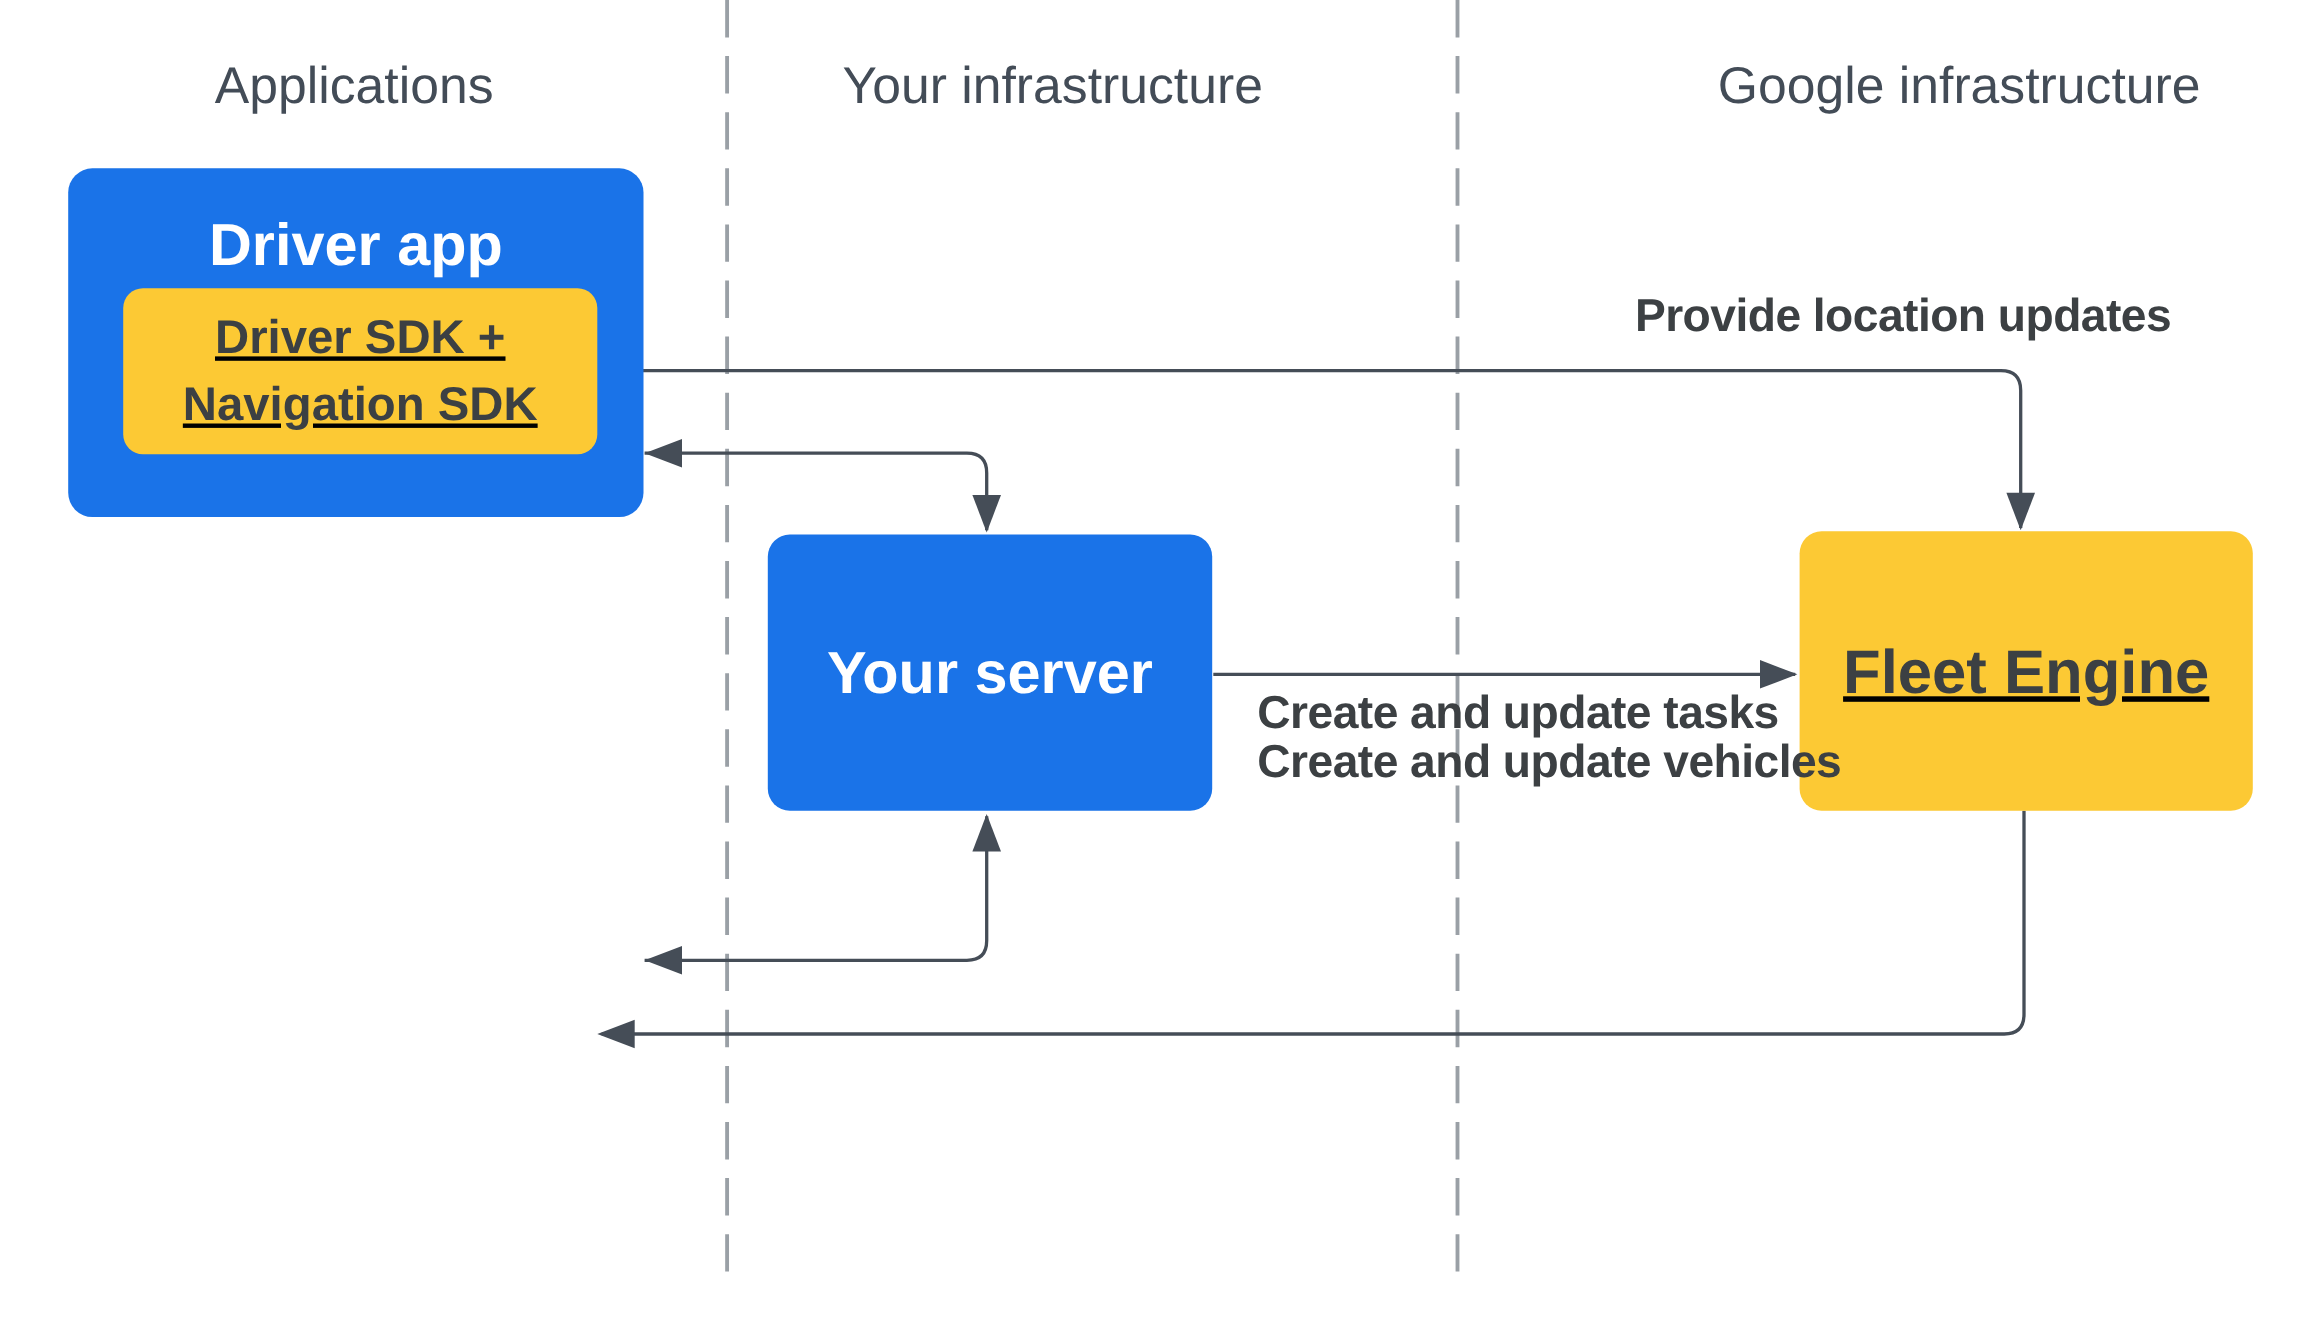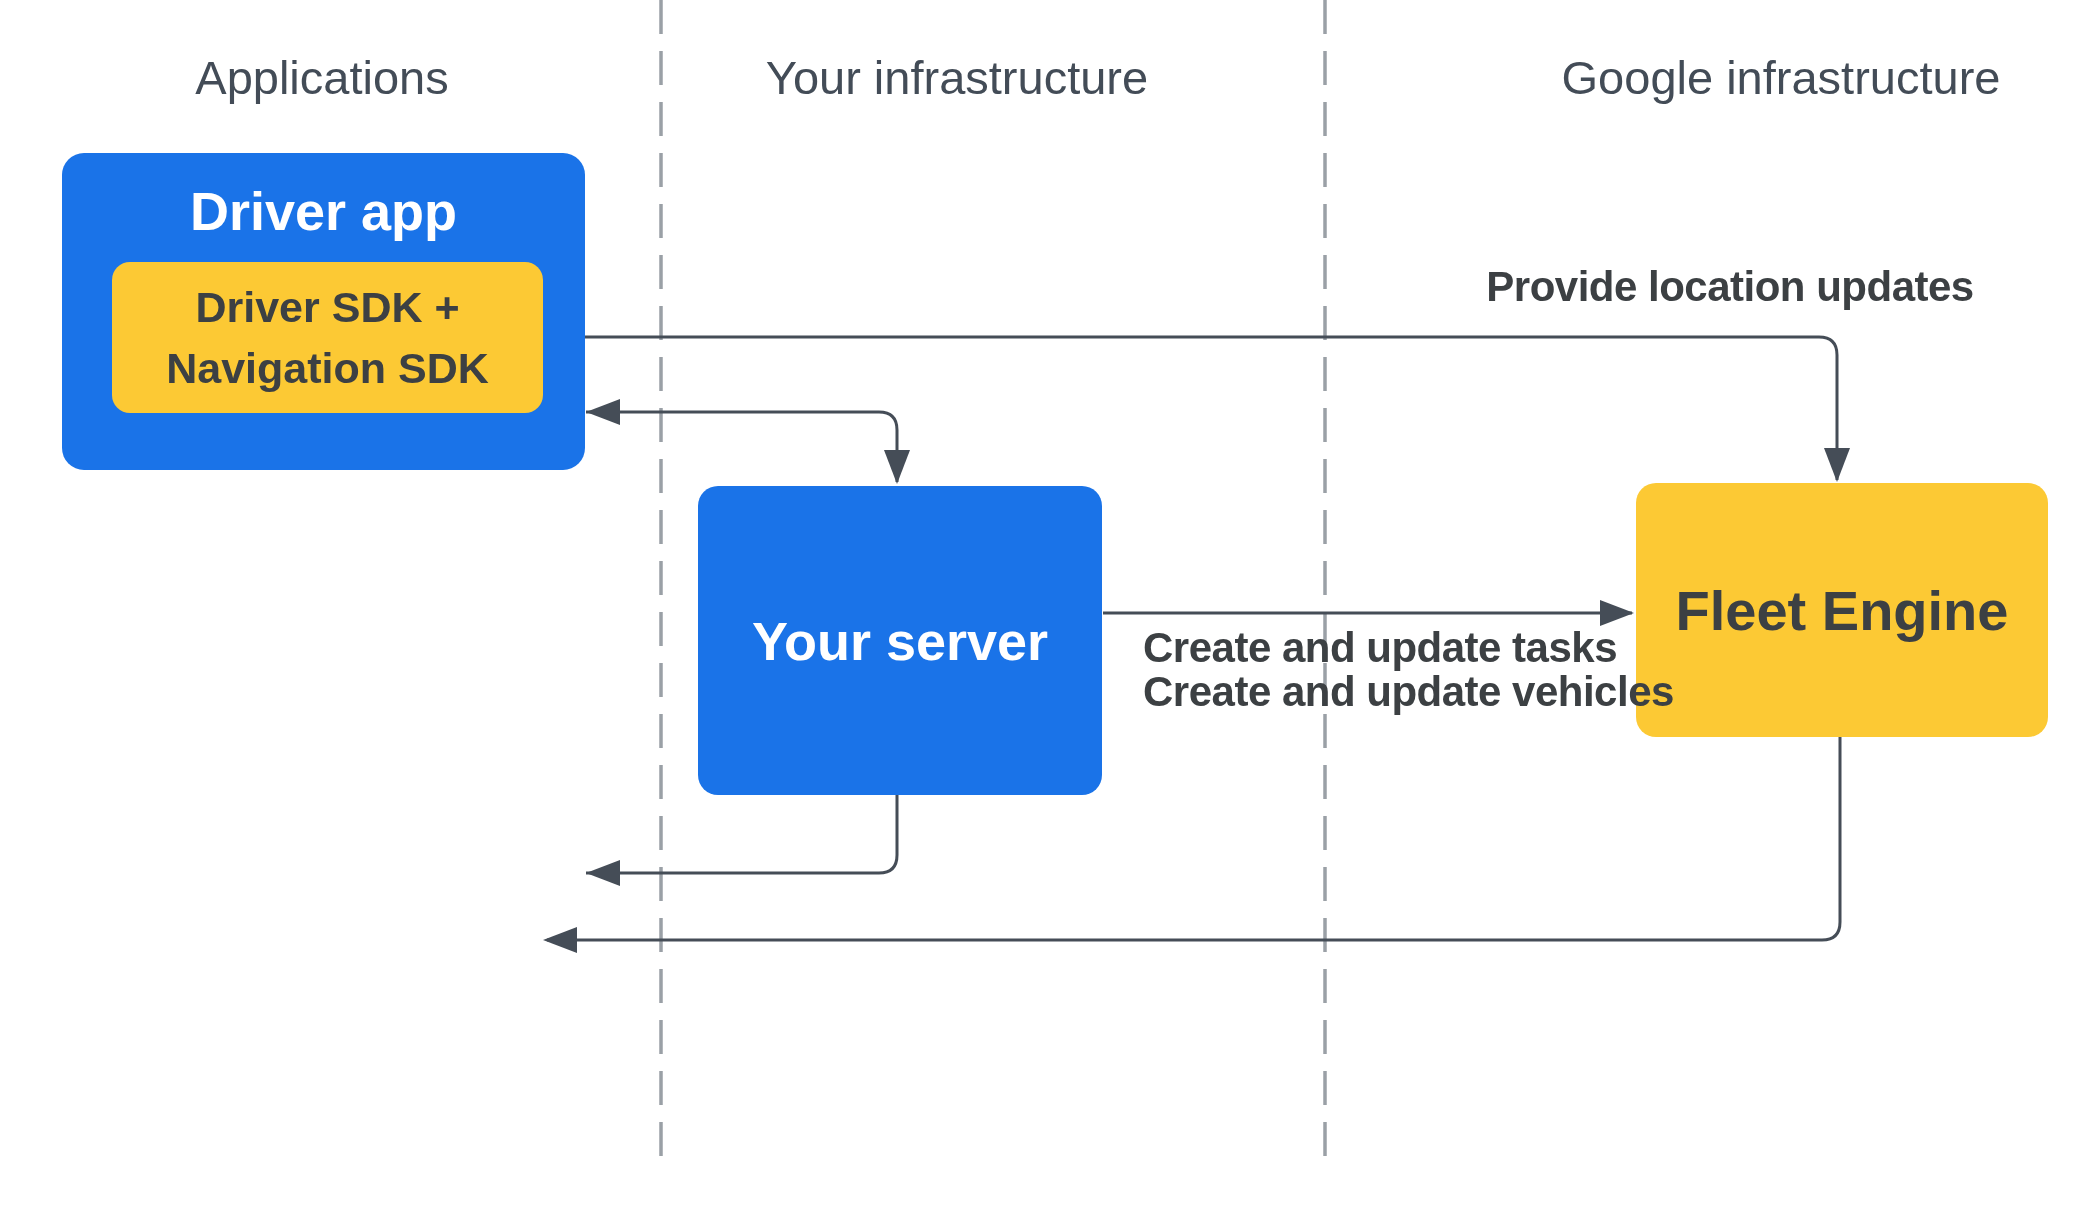"Driver app" div.app-title { top: 28px -> 40px }
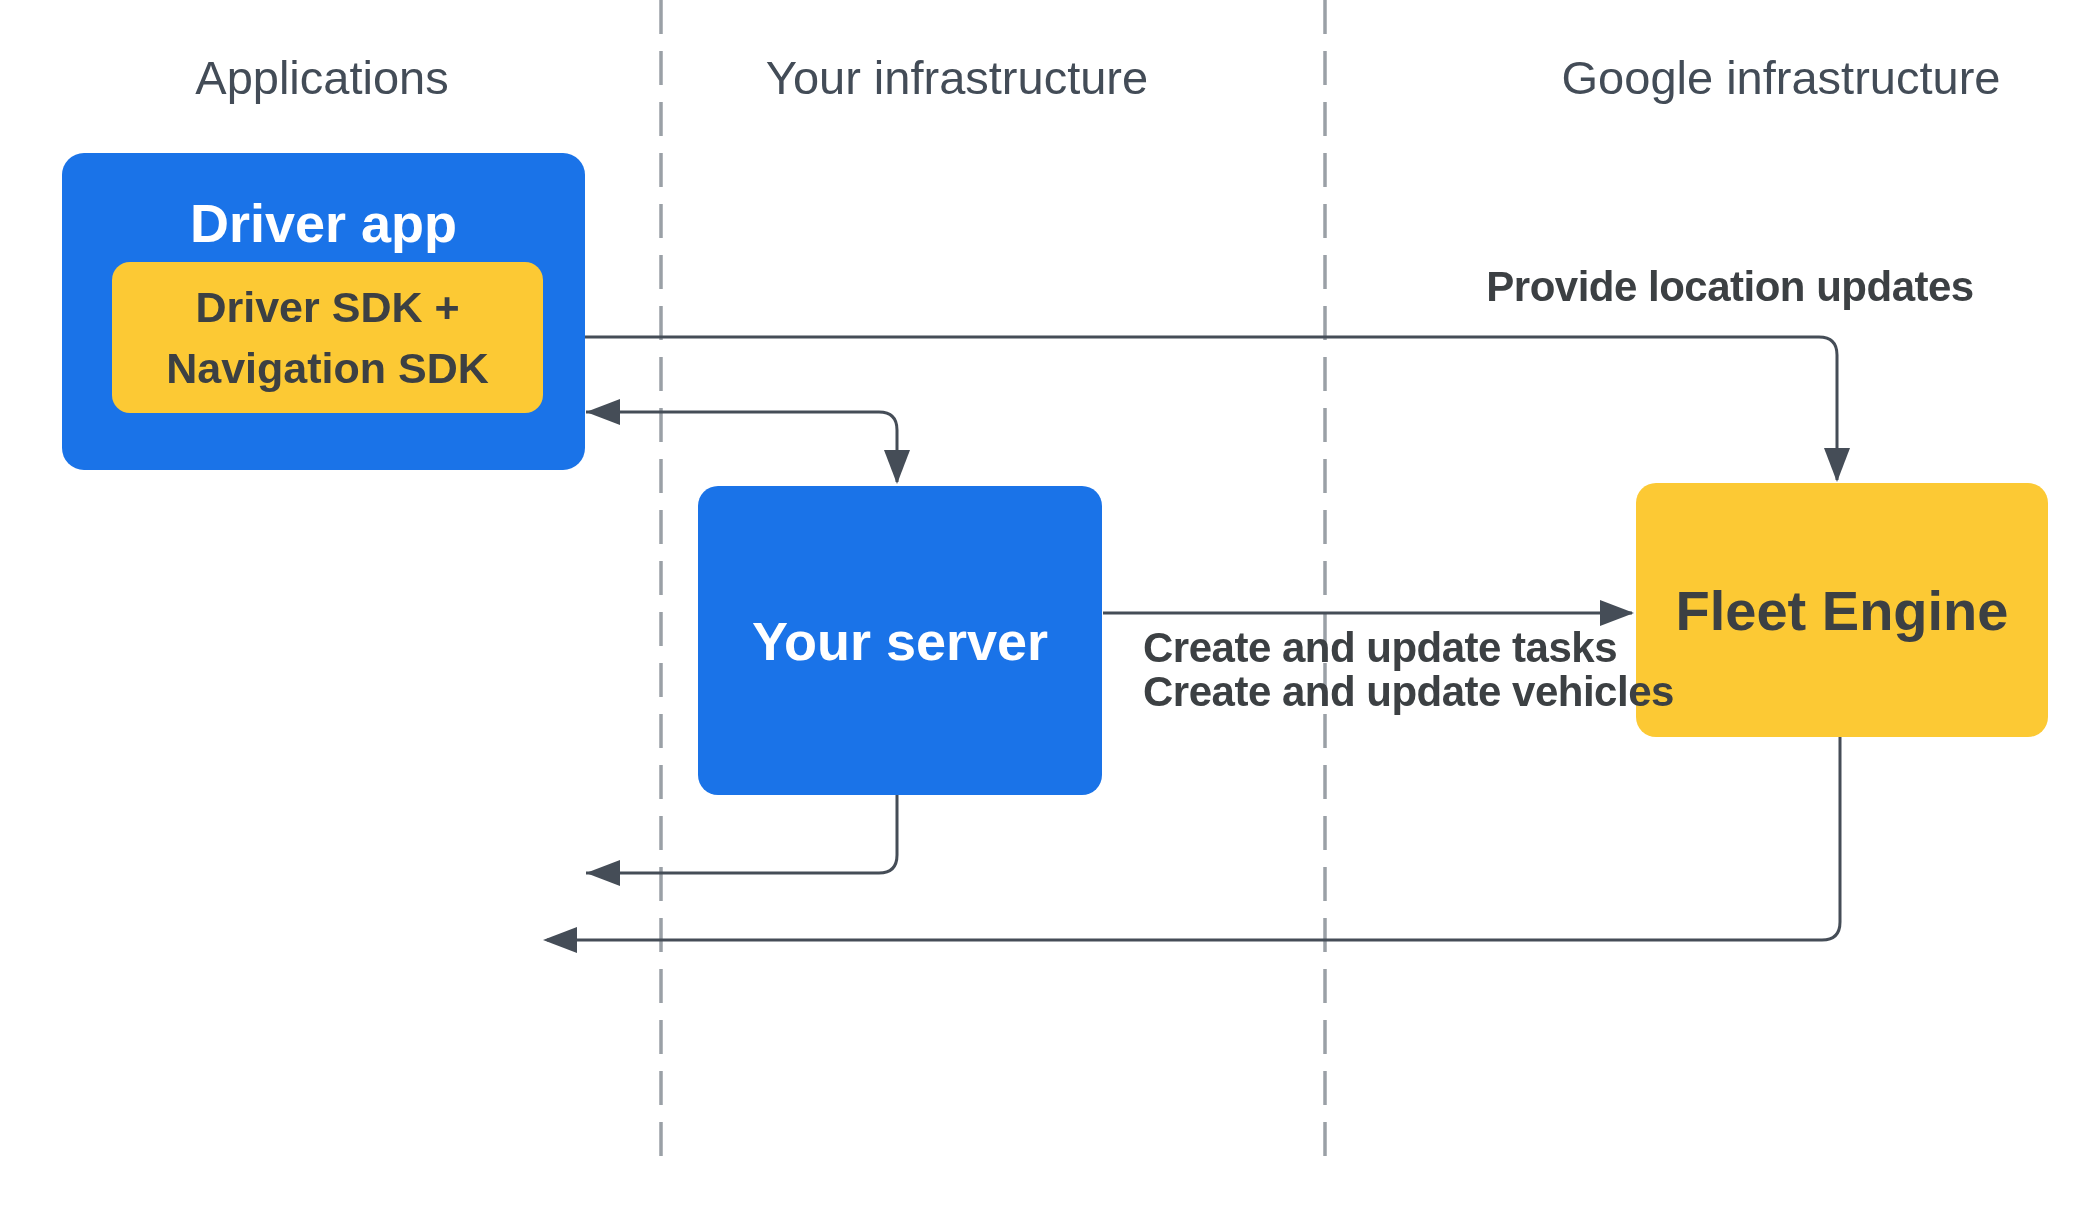"Driver SDK +" .yellow-box { text-decoration: none -> underline }
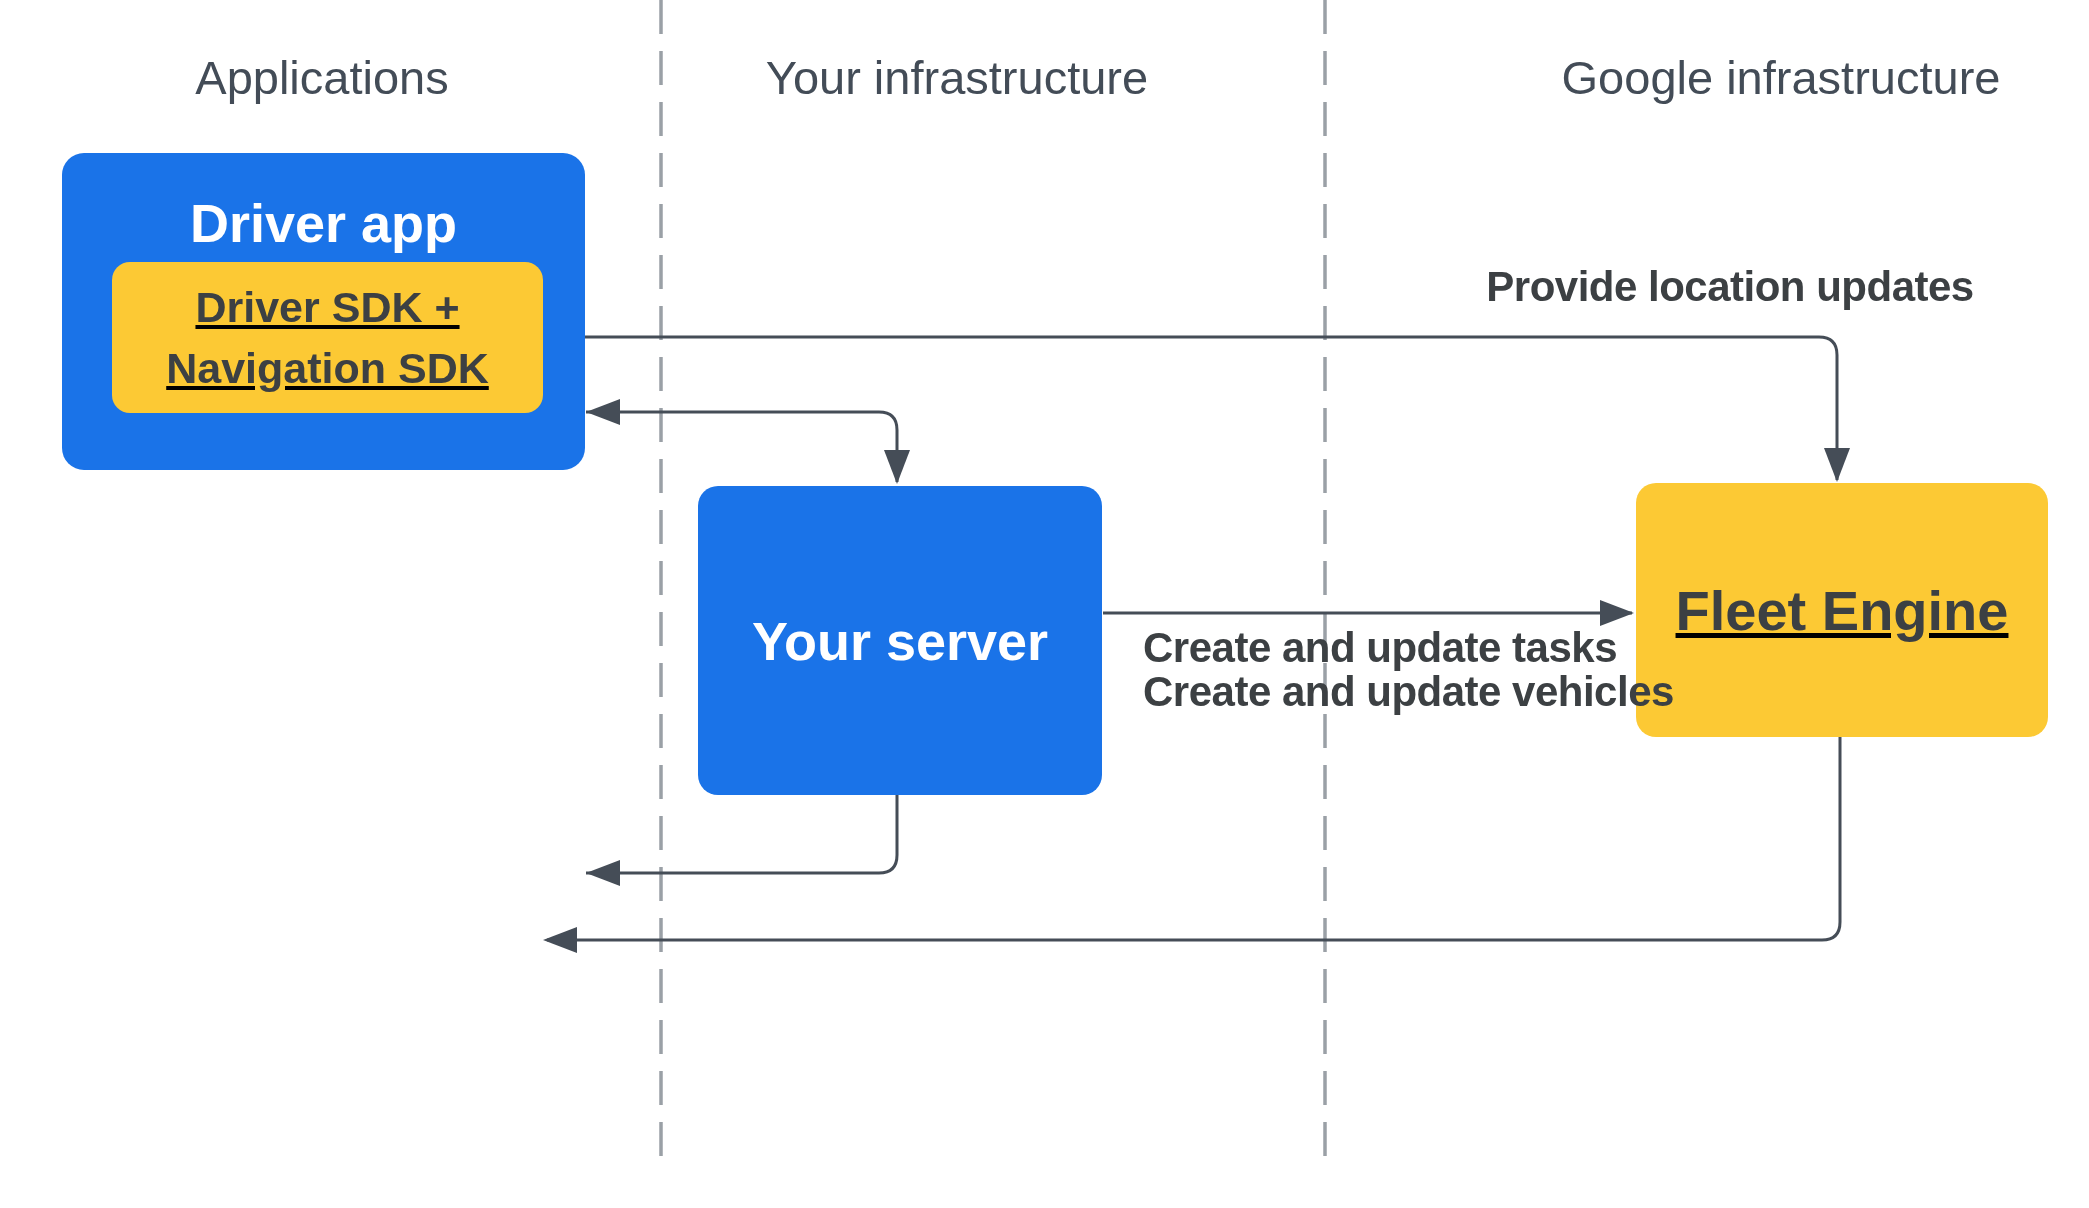"Your server" div.node { height: 309px -> 251px }
